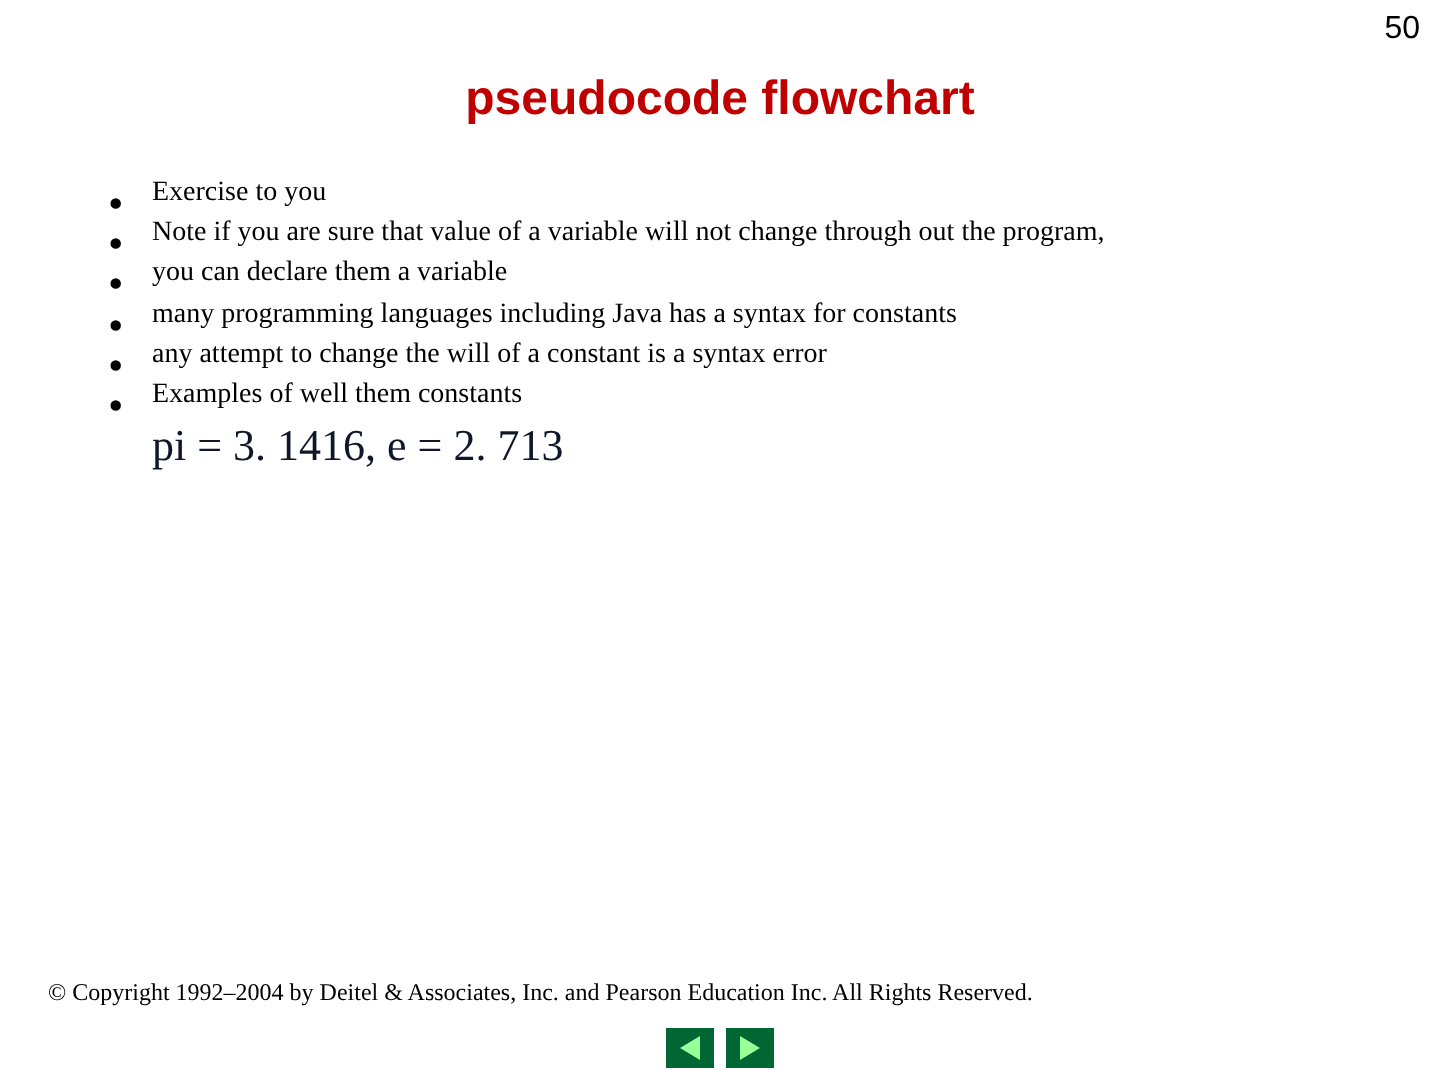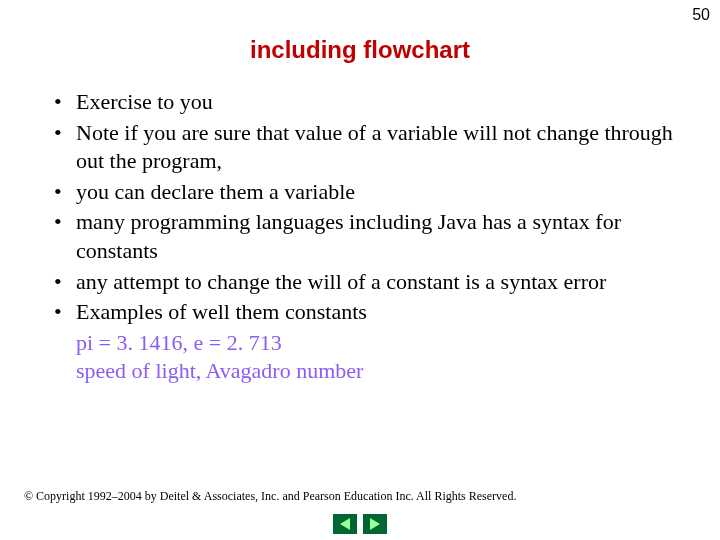"including flowchart" div.title { text: including -> pseudocode }
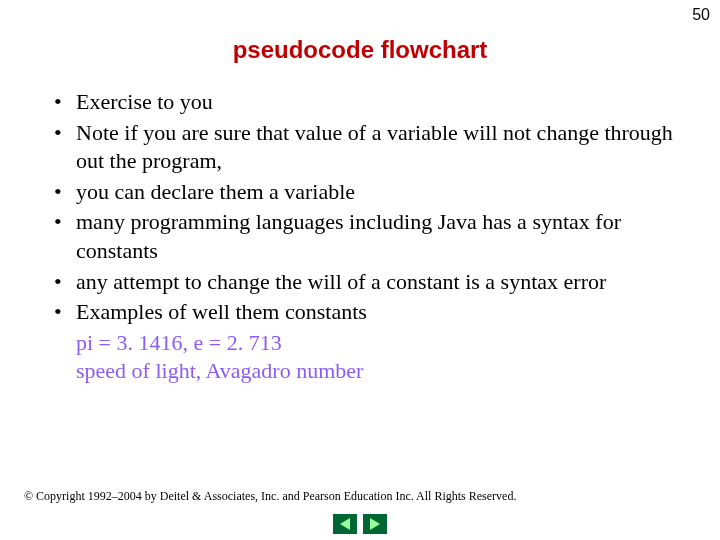"Exercise to you" ul.bullets > li { font-size: 22px -> 14px }
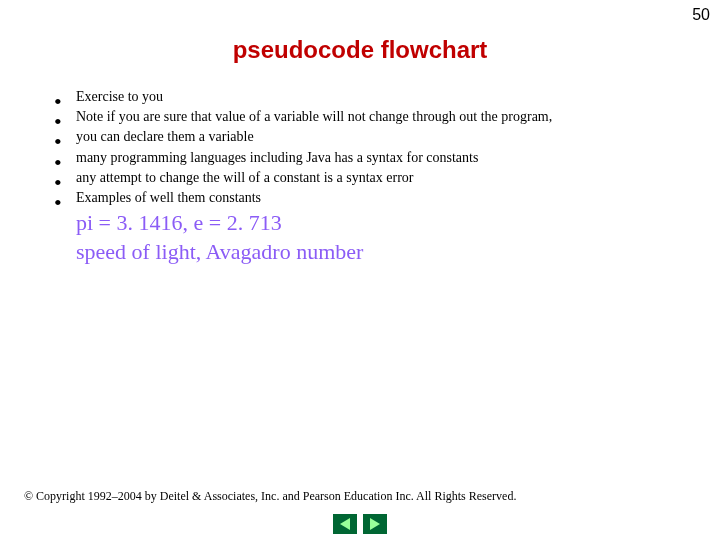"pi = 3. 1416, e" .sub { color: #8b5cf6 -> #0f172a }
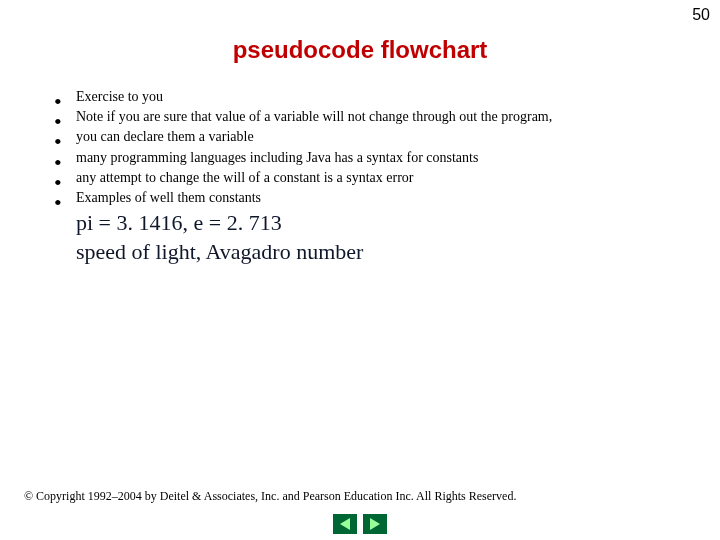"speed of light, Avagadro number" div.sub { html: <div>speed of light, Avagadro number</div> -> none }
